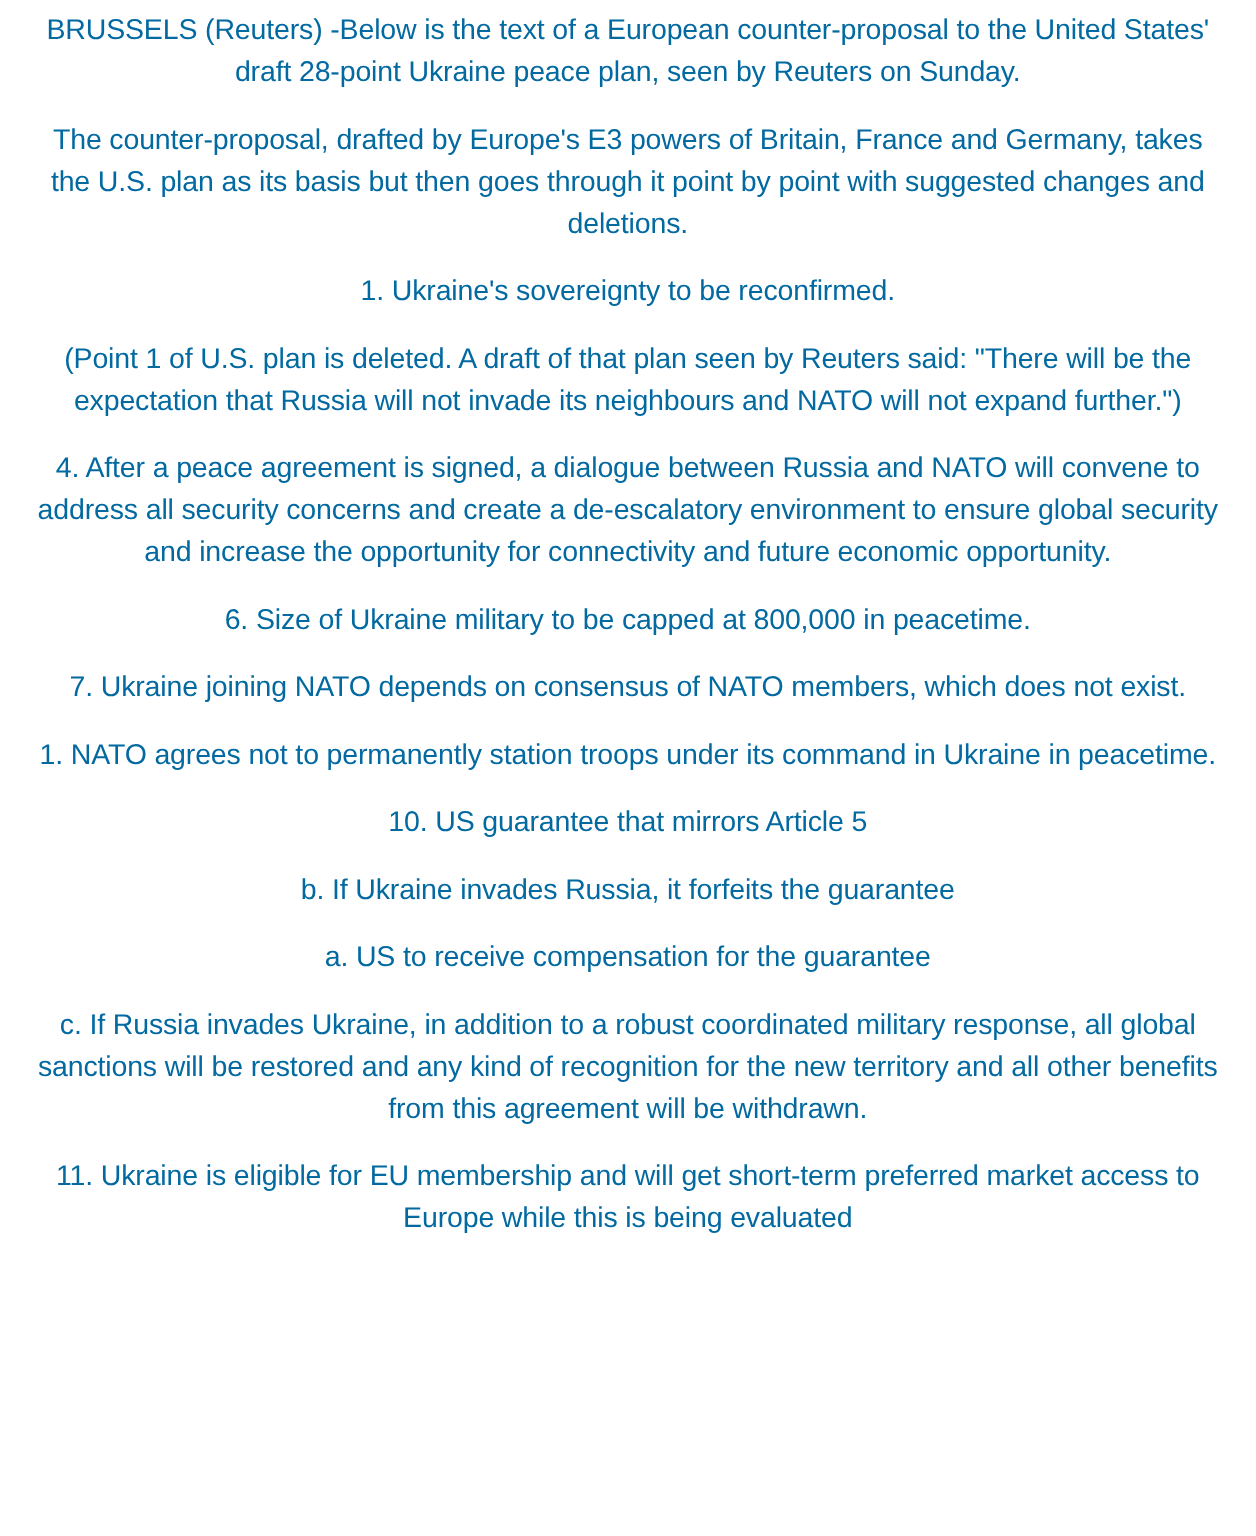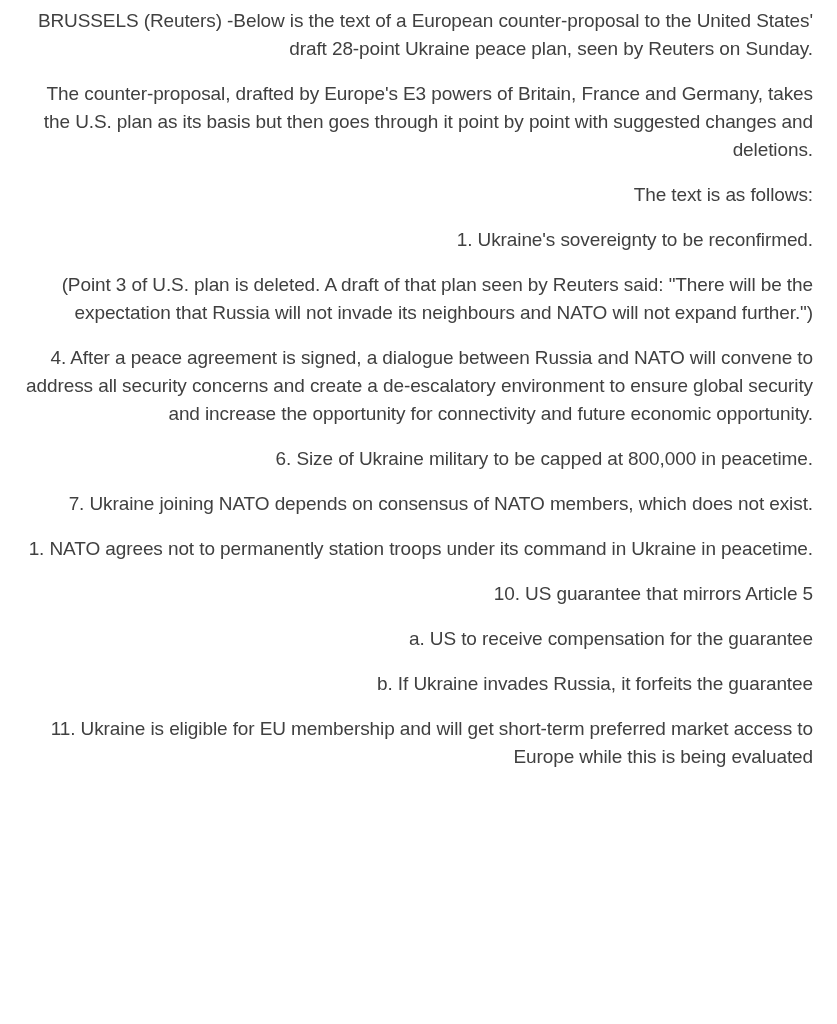"BRUSSELS (Reuters) -Below is the" .article-body p { color: #404040 -> #0369a1; text-align: right -> center }
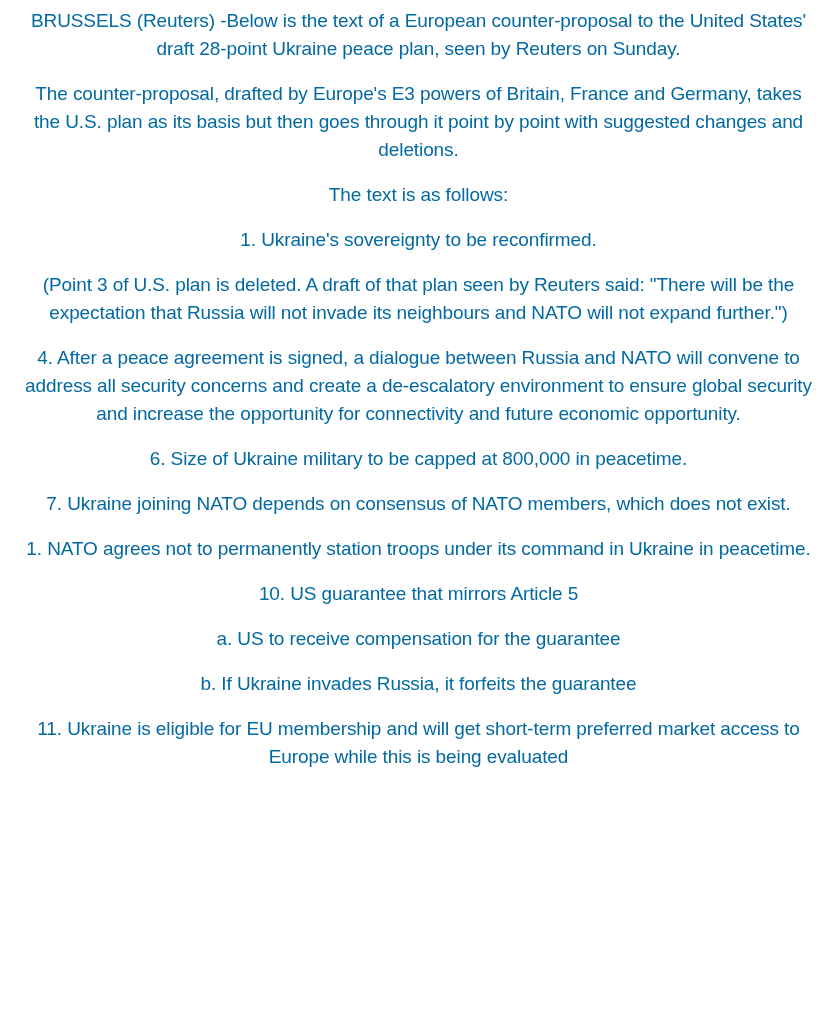"The text is as follows:" p { html: <p>The text is as follows:</p> -> none }
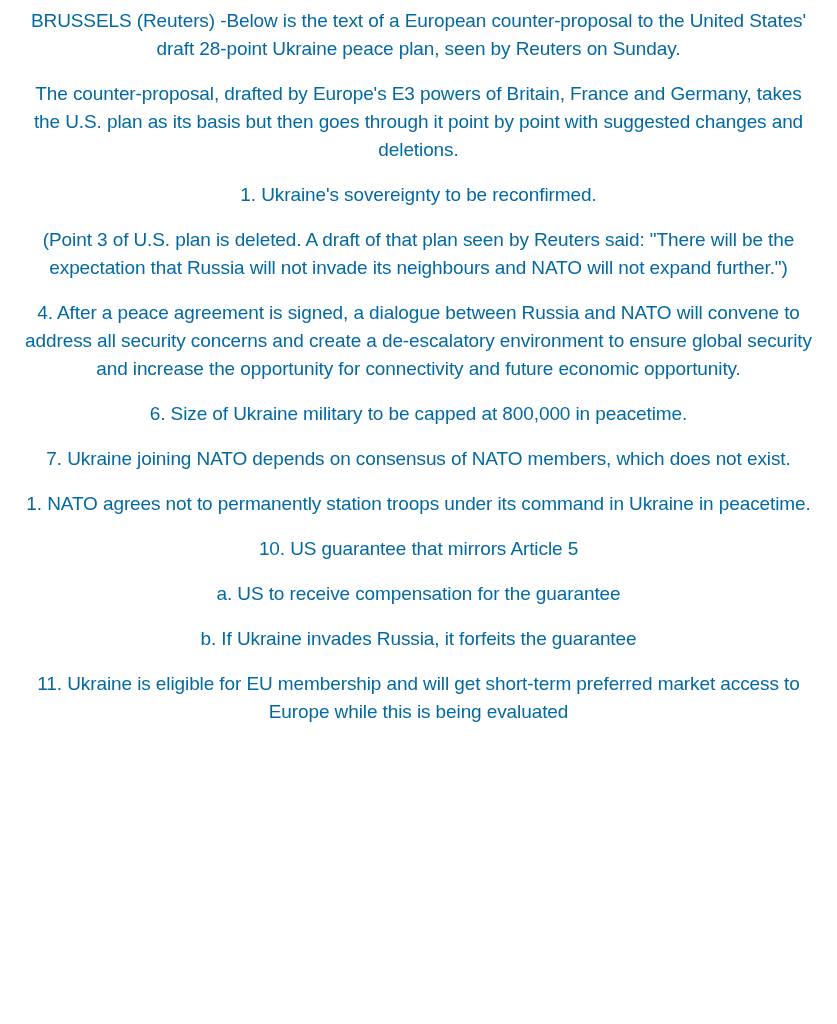"(Point 3 of U.S. plan" p { text: 3 -> 1 }
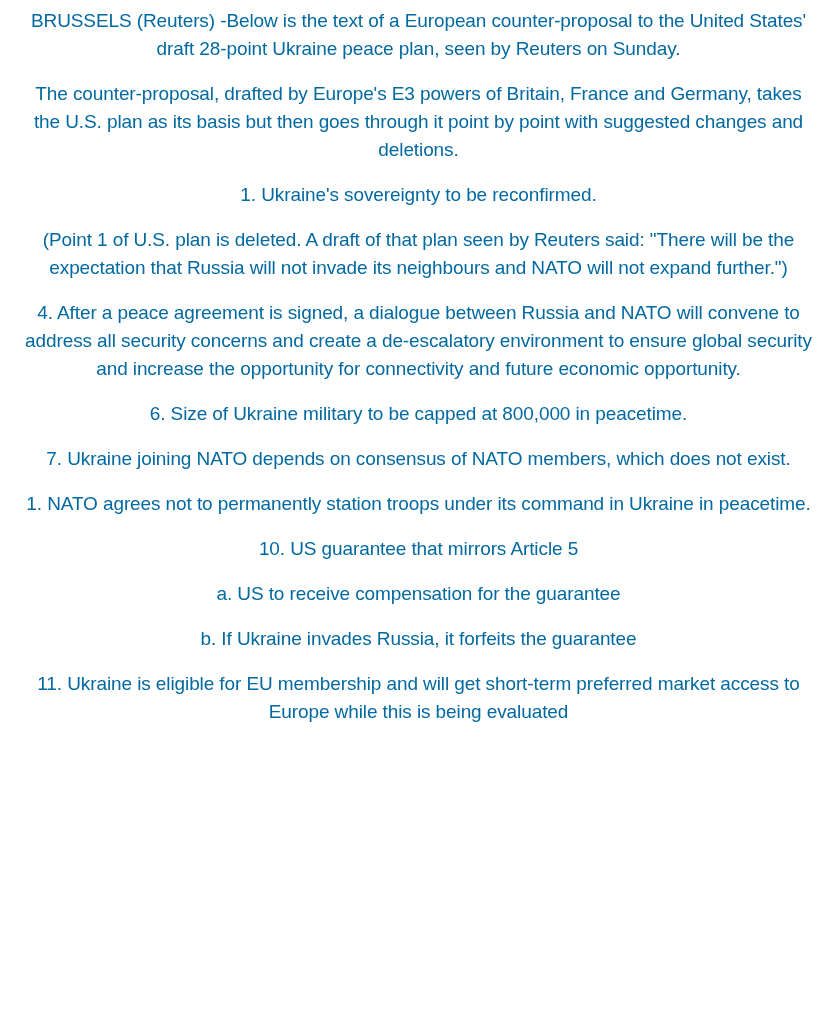"a. US to receive compensation" p { order: before "b. If Ukraine invades Russia," -> after "b. If Ukraine invades Russia," }
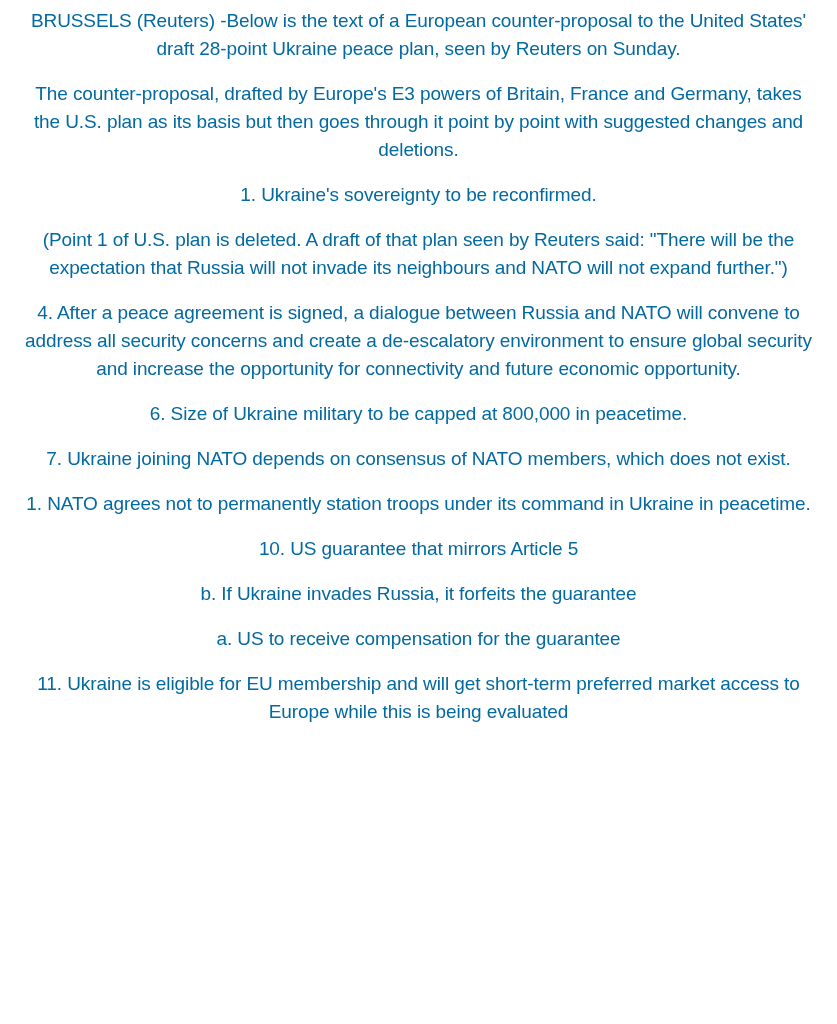"c. If Russia invades Ukraine," p { html: none -> <p>c. If Russia invades Ukraine, in addition to a robust coordinated military response, all global sanctions will be restored and any kind of recognition for the new territory and all other benefits from this agreement will be withdrawn.</p> }
